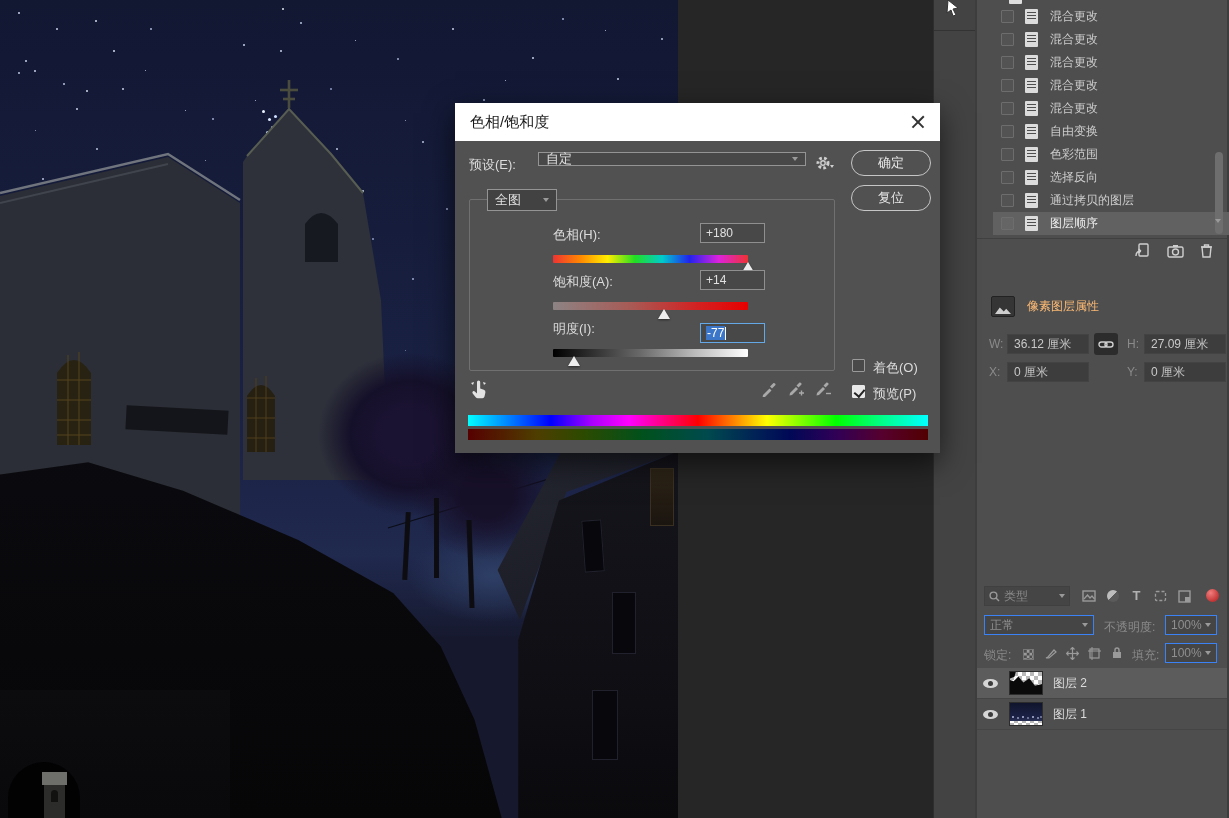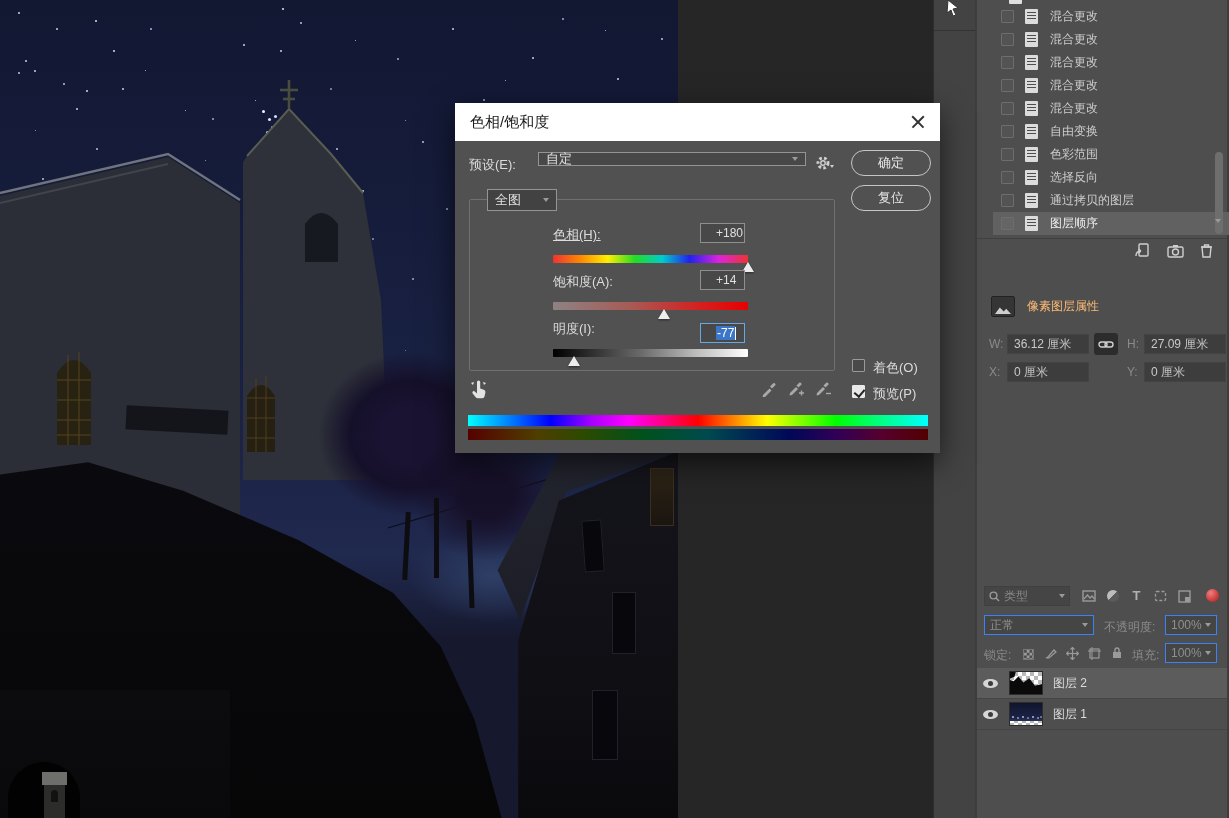"色相(H):" span.srow-label { text-decoration: underline -> none }
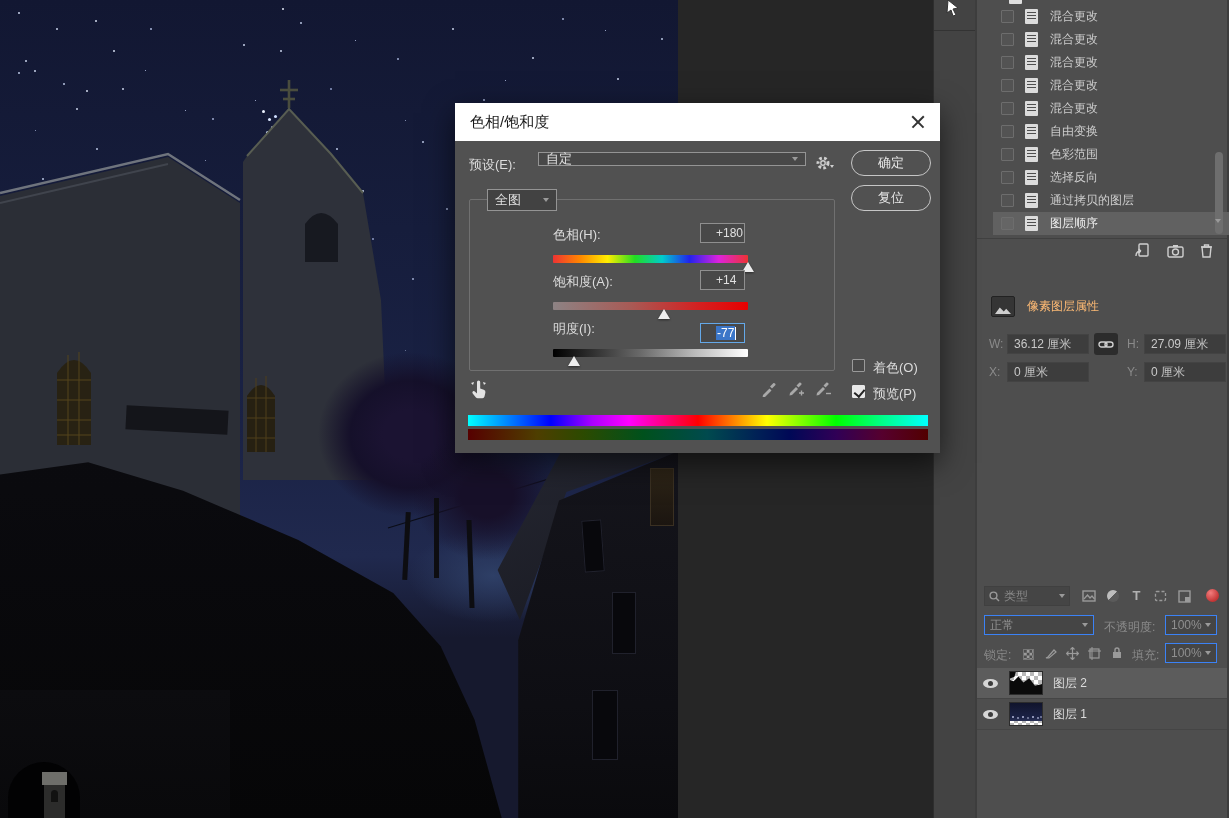"+180" .val-field { padding-left: 15px -> 5px; width: 45px -> 65px }
